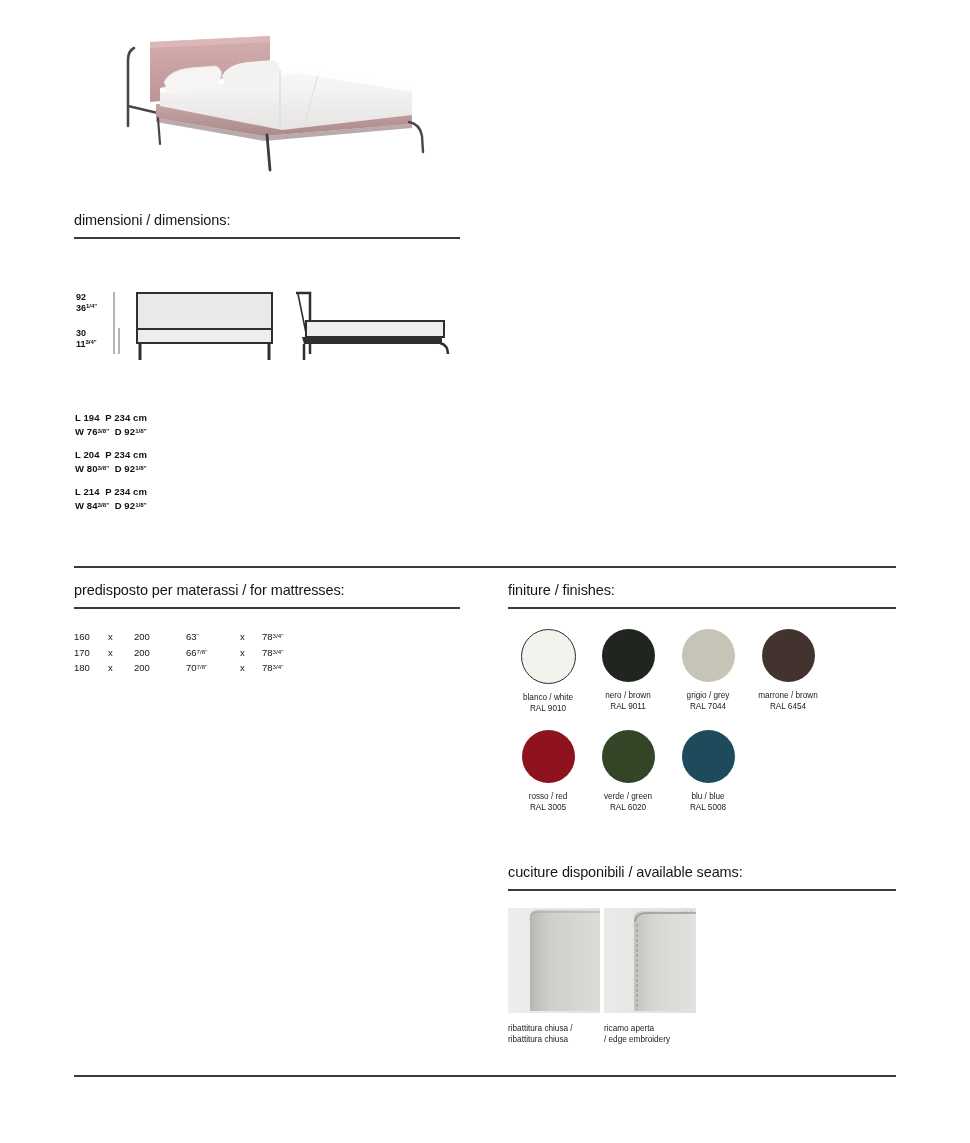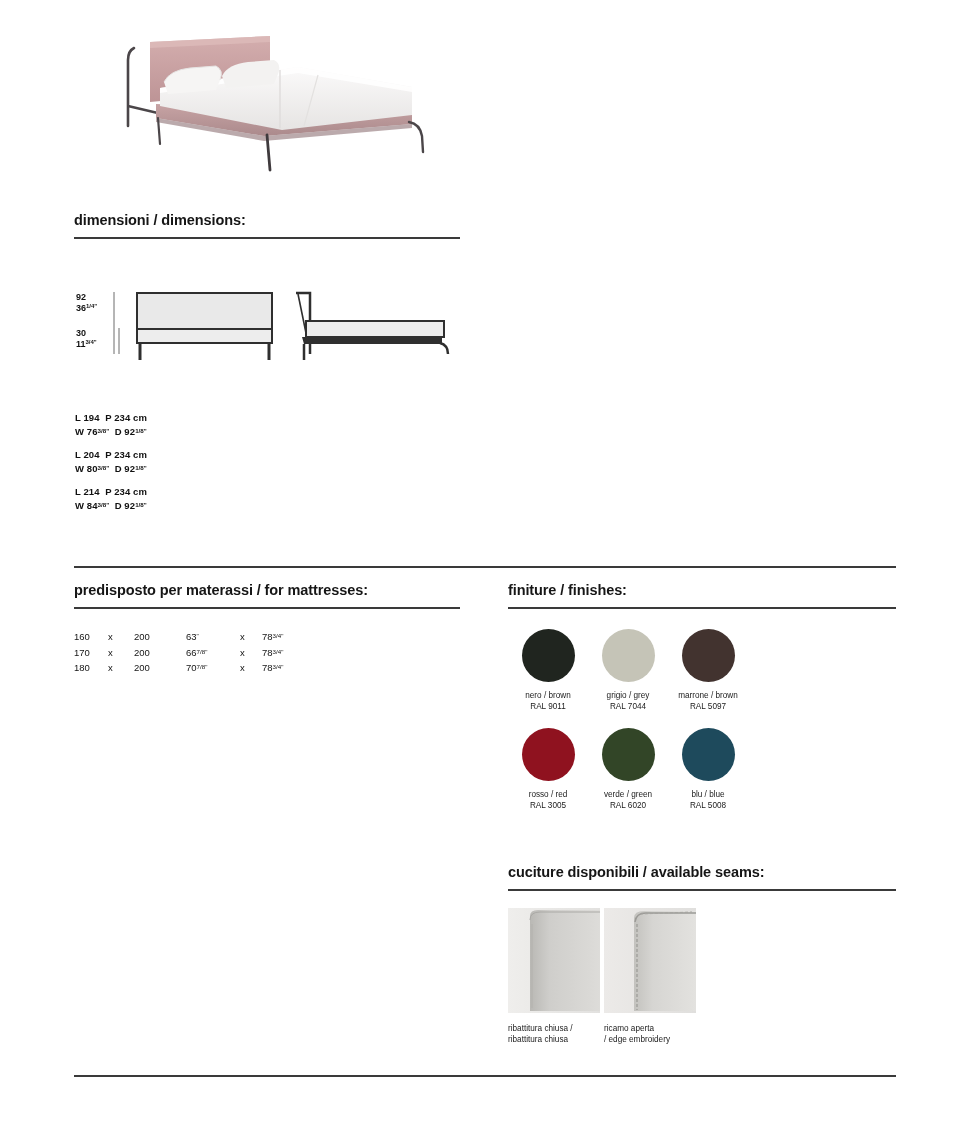"dimensioni / dimensions:" .section-title { font-weight: bold -> normal }
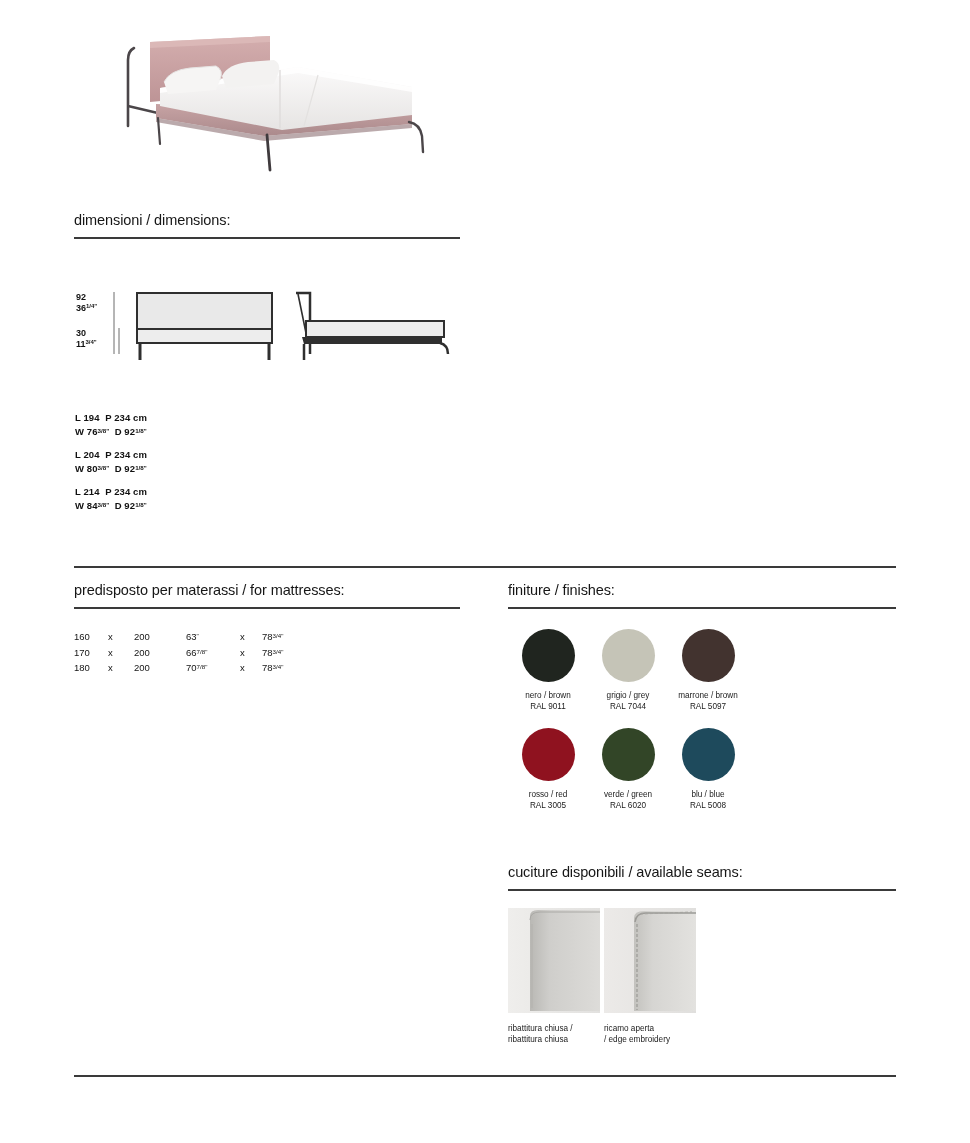"blanco / white" div.swatch-cell { html: none -> <div> <div></div> <div>blanco / white</div> <div>RAL 9010</div> </div> }
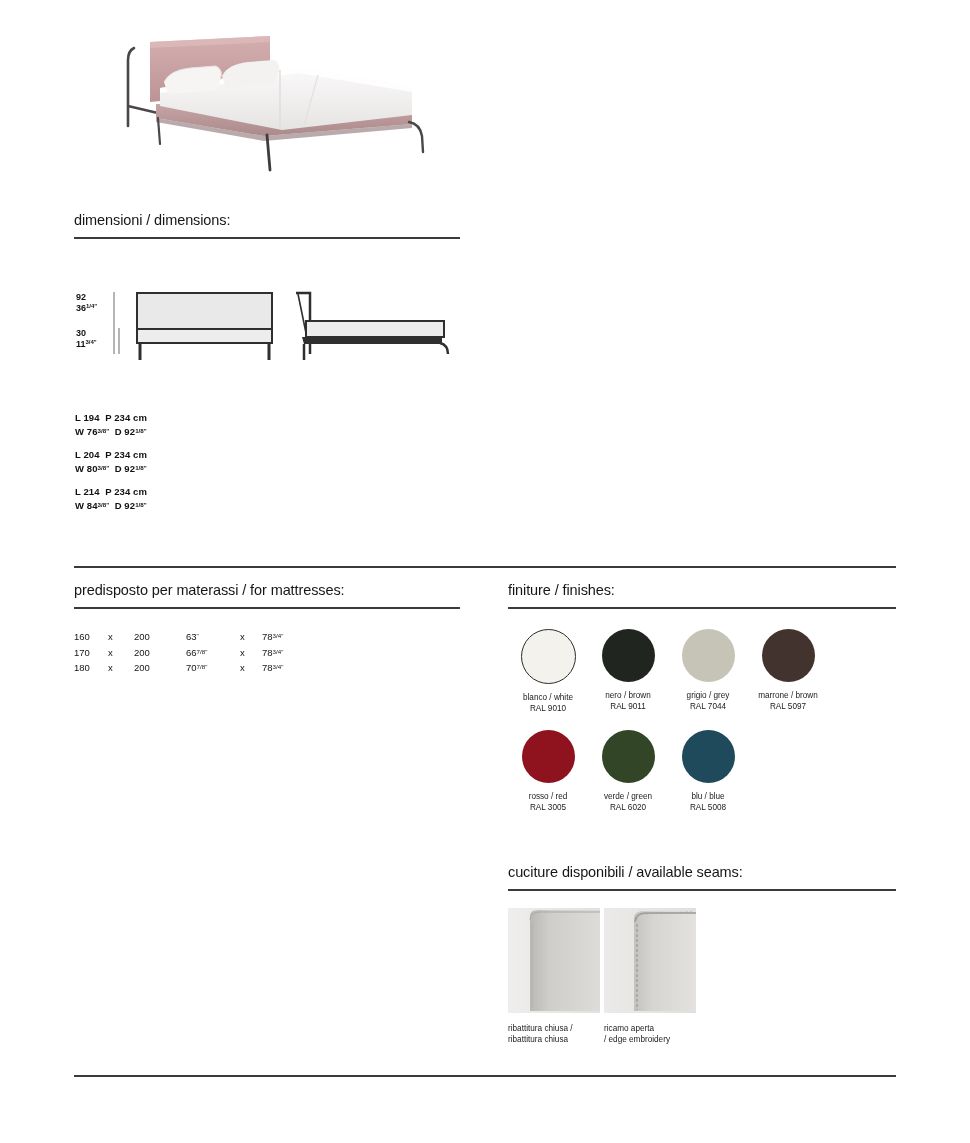"RAL 5097" div.swatch-label { text: 5097 -> 6454 }
